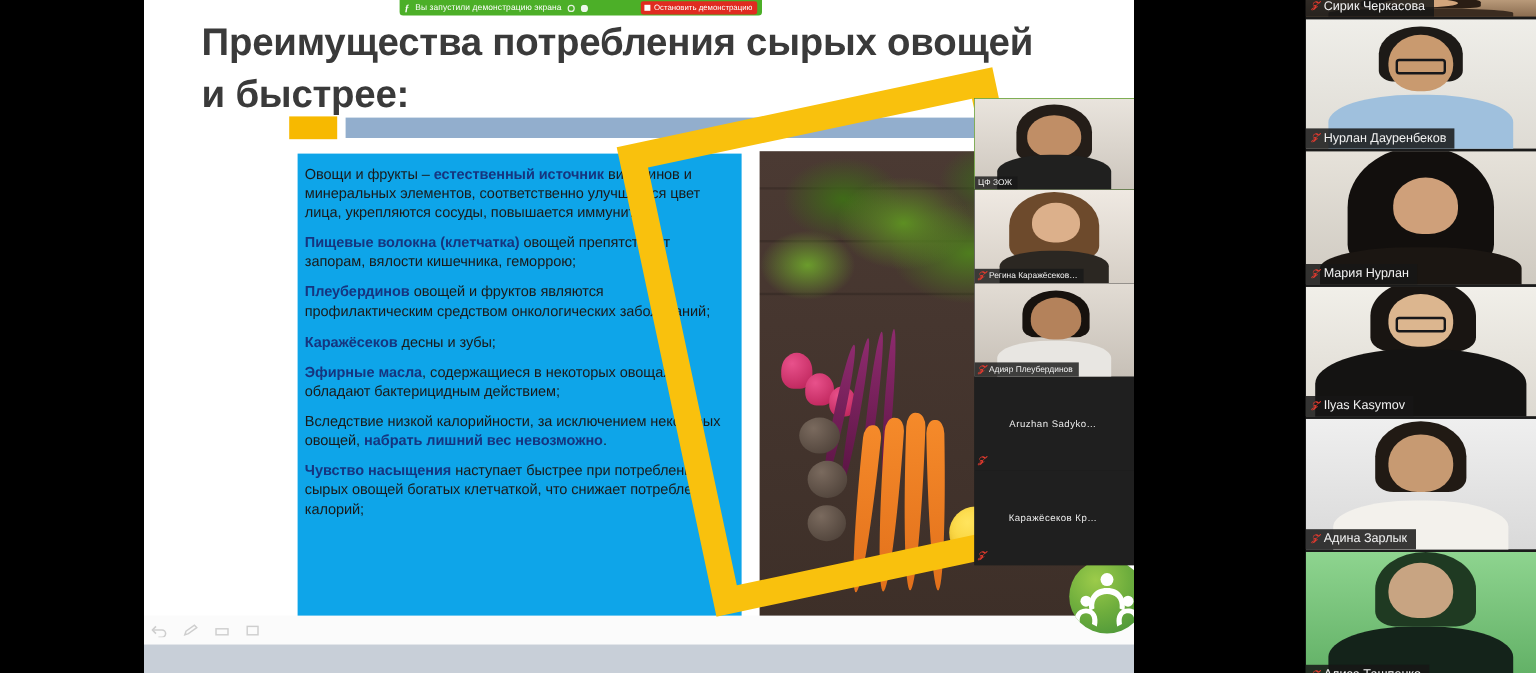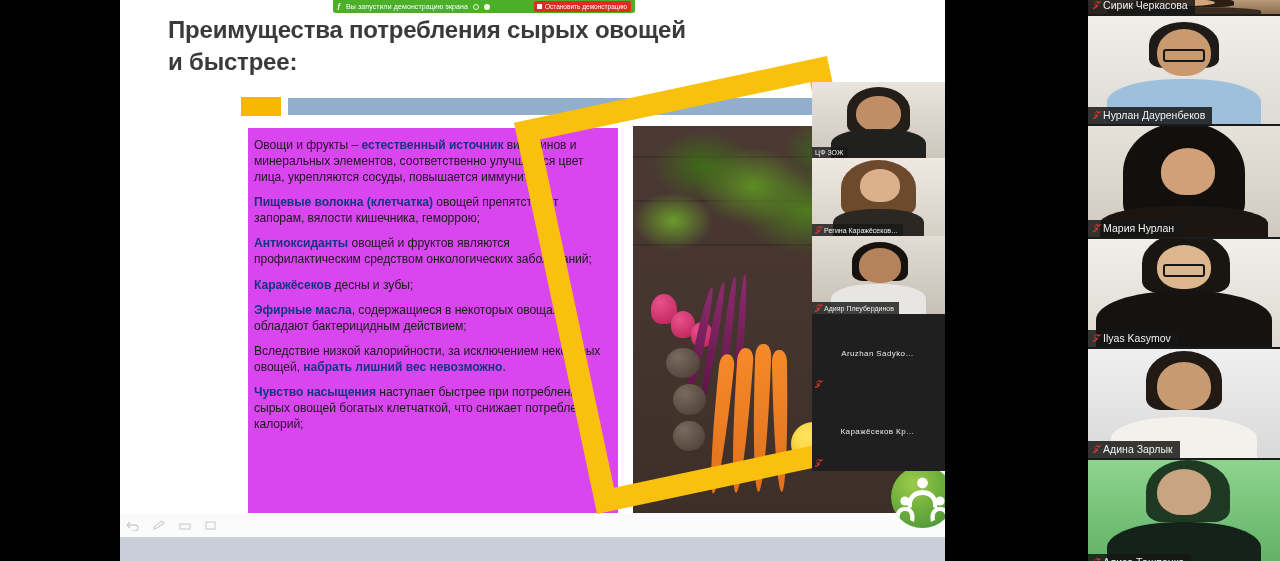"Преимущества потребления сырых овощей" .slide-title { font-size: 24px -> 32px }
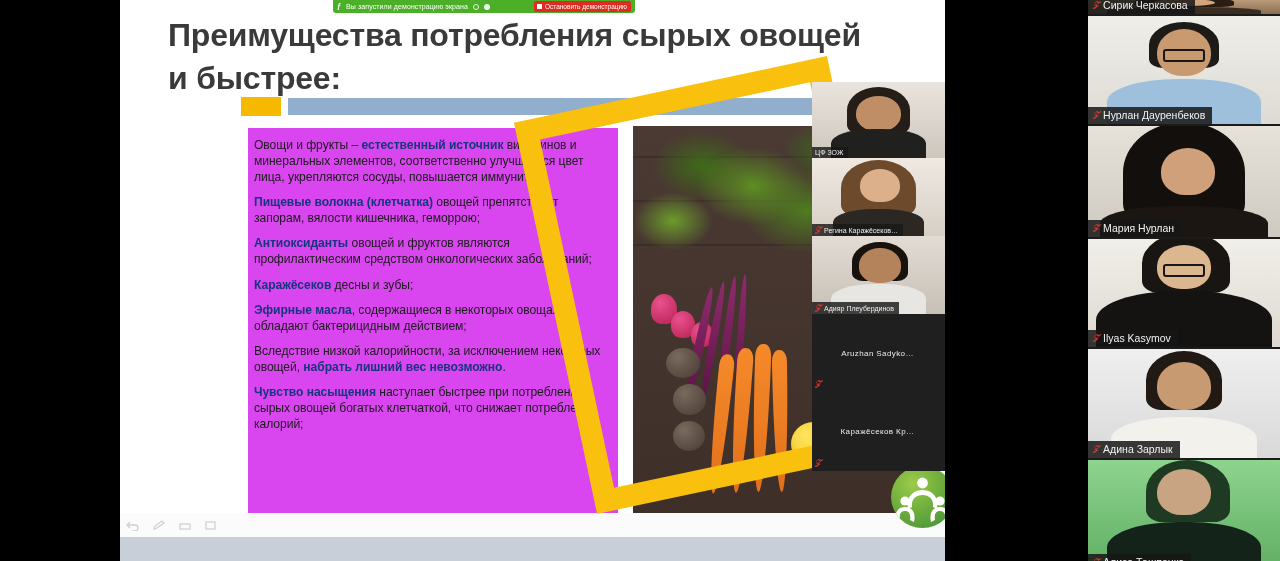"Овощи и фрукты – естественный" .green-panel { background: #d946ef -> #0ea5e9 }
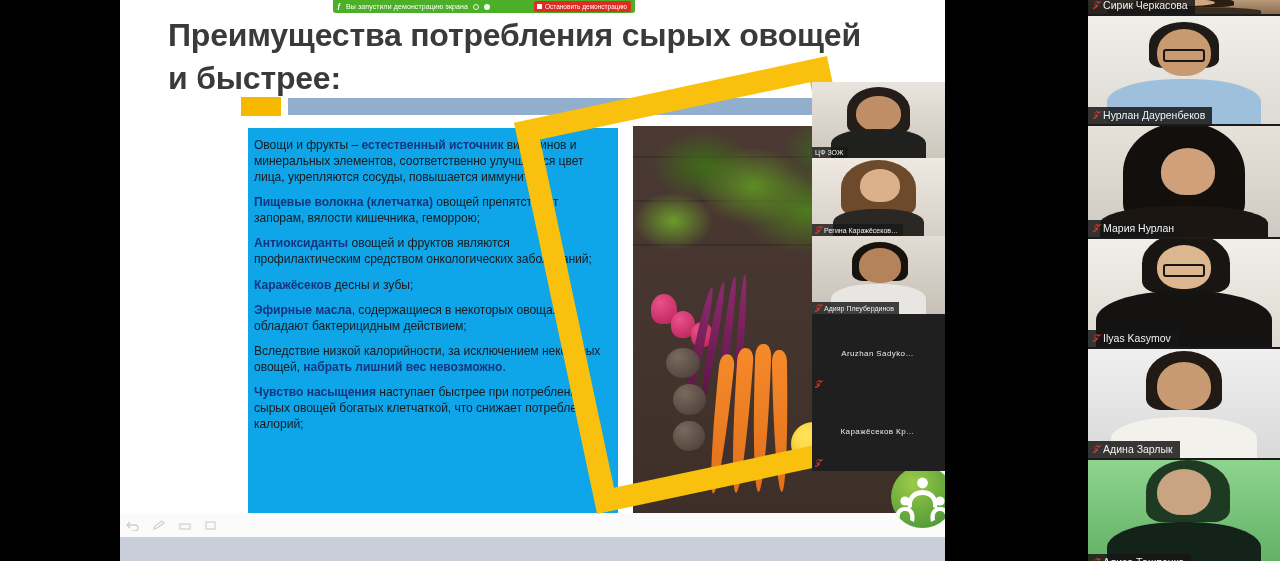"Антиоксиданты" b.navy { text: Антиоксиданты -> Плеубердинов }
